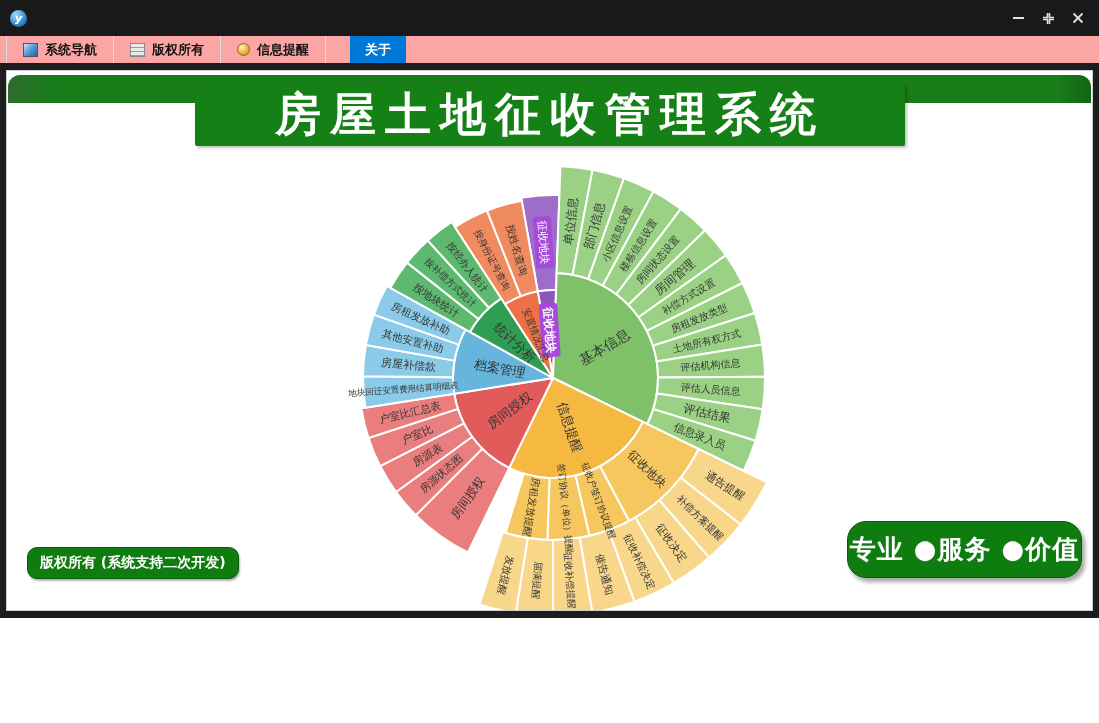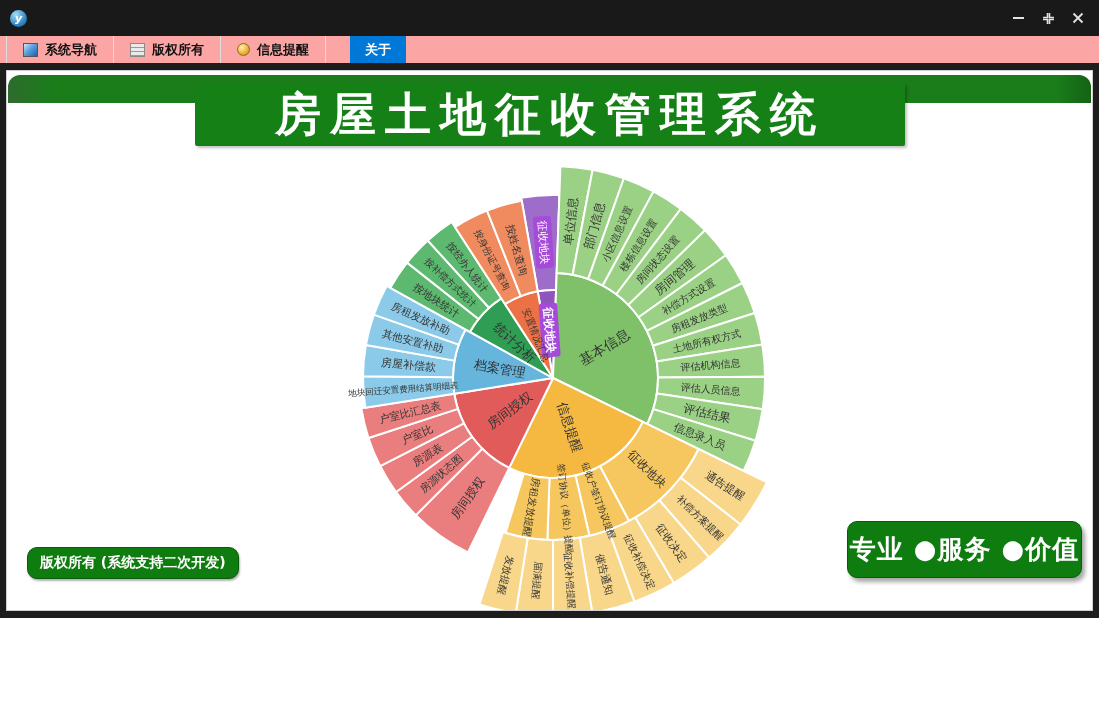"专业 ●服务 ●价值" .slogan { border-radius: 10px -> 19px }
